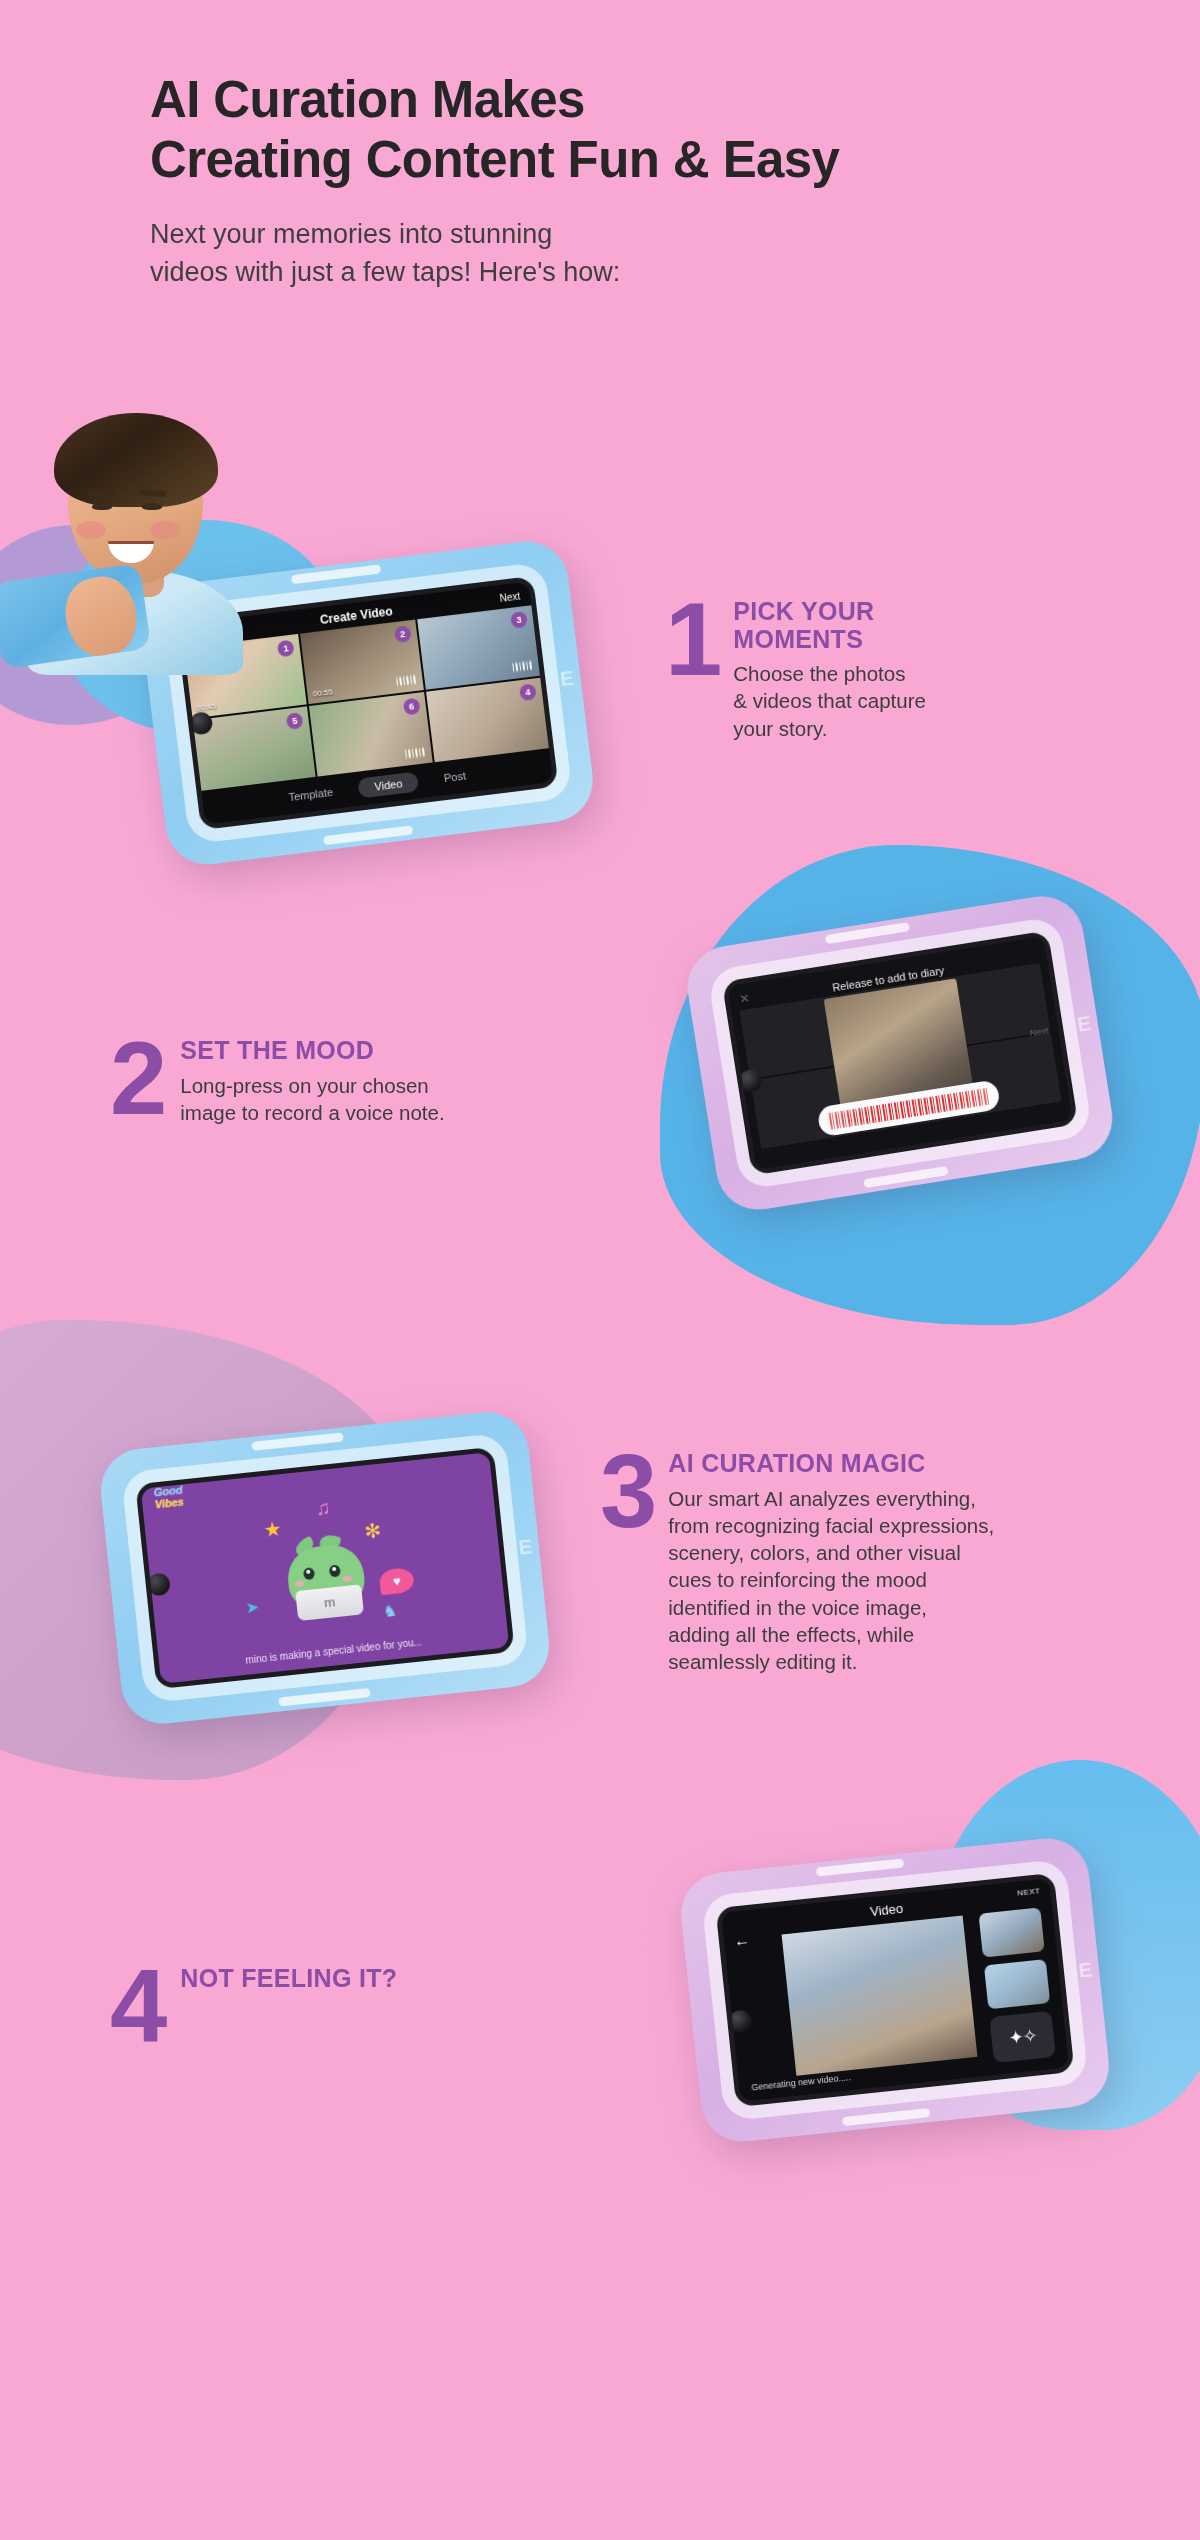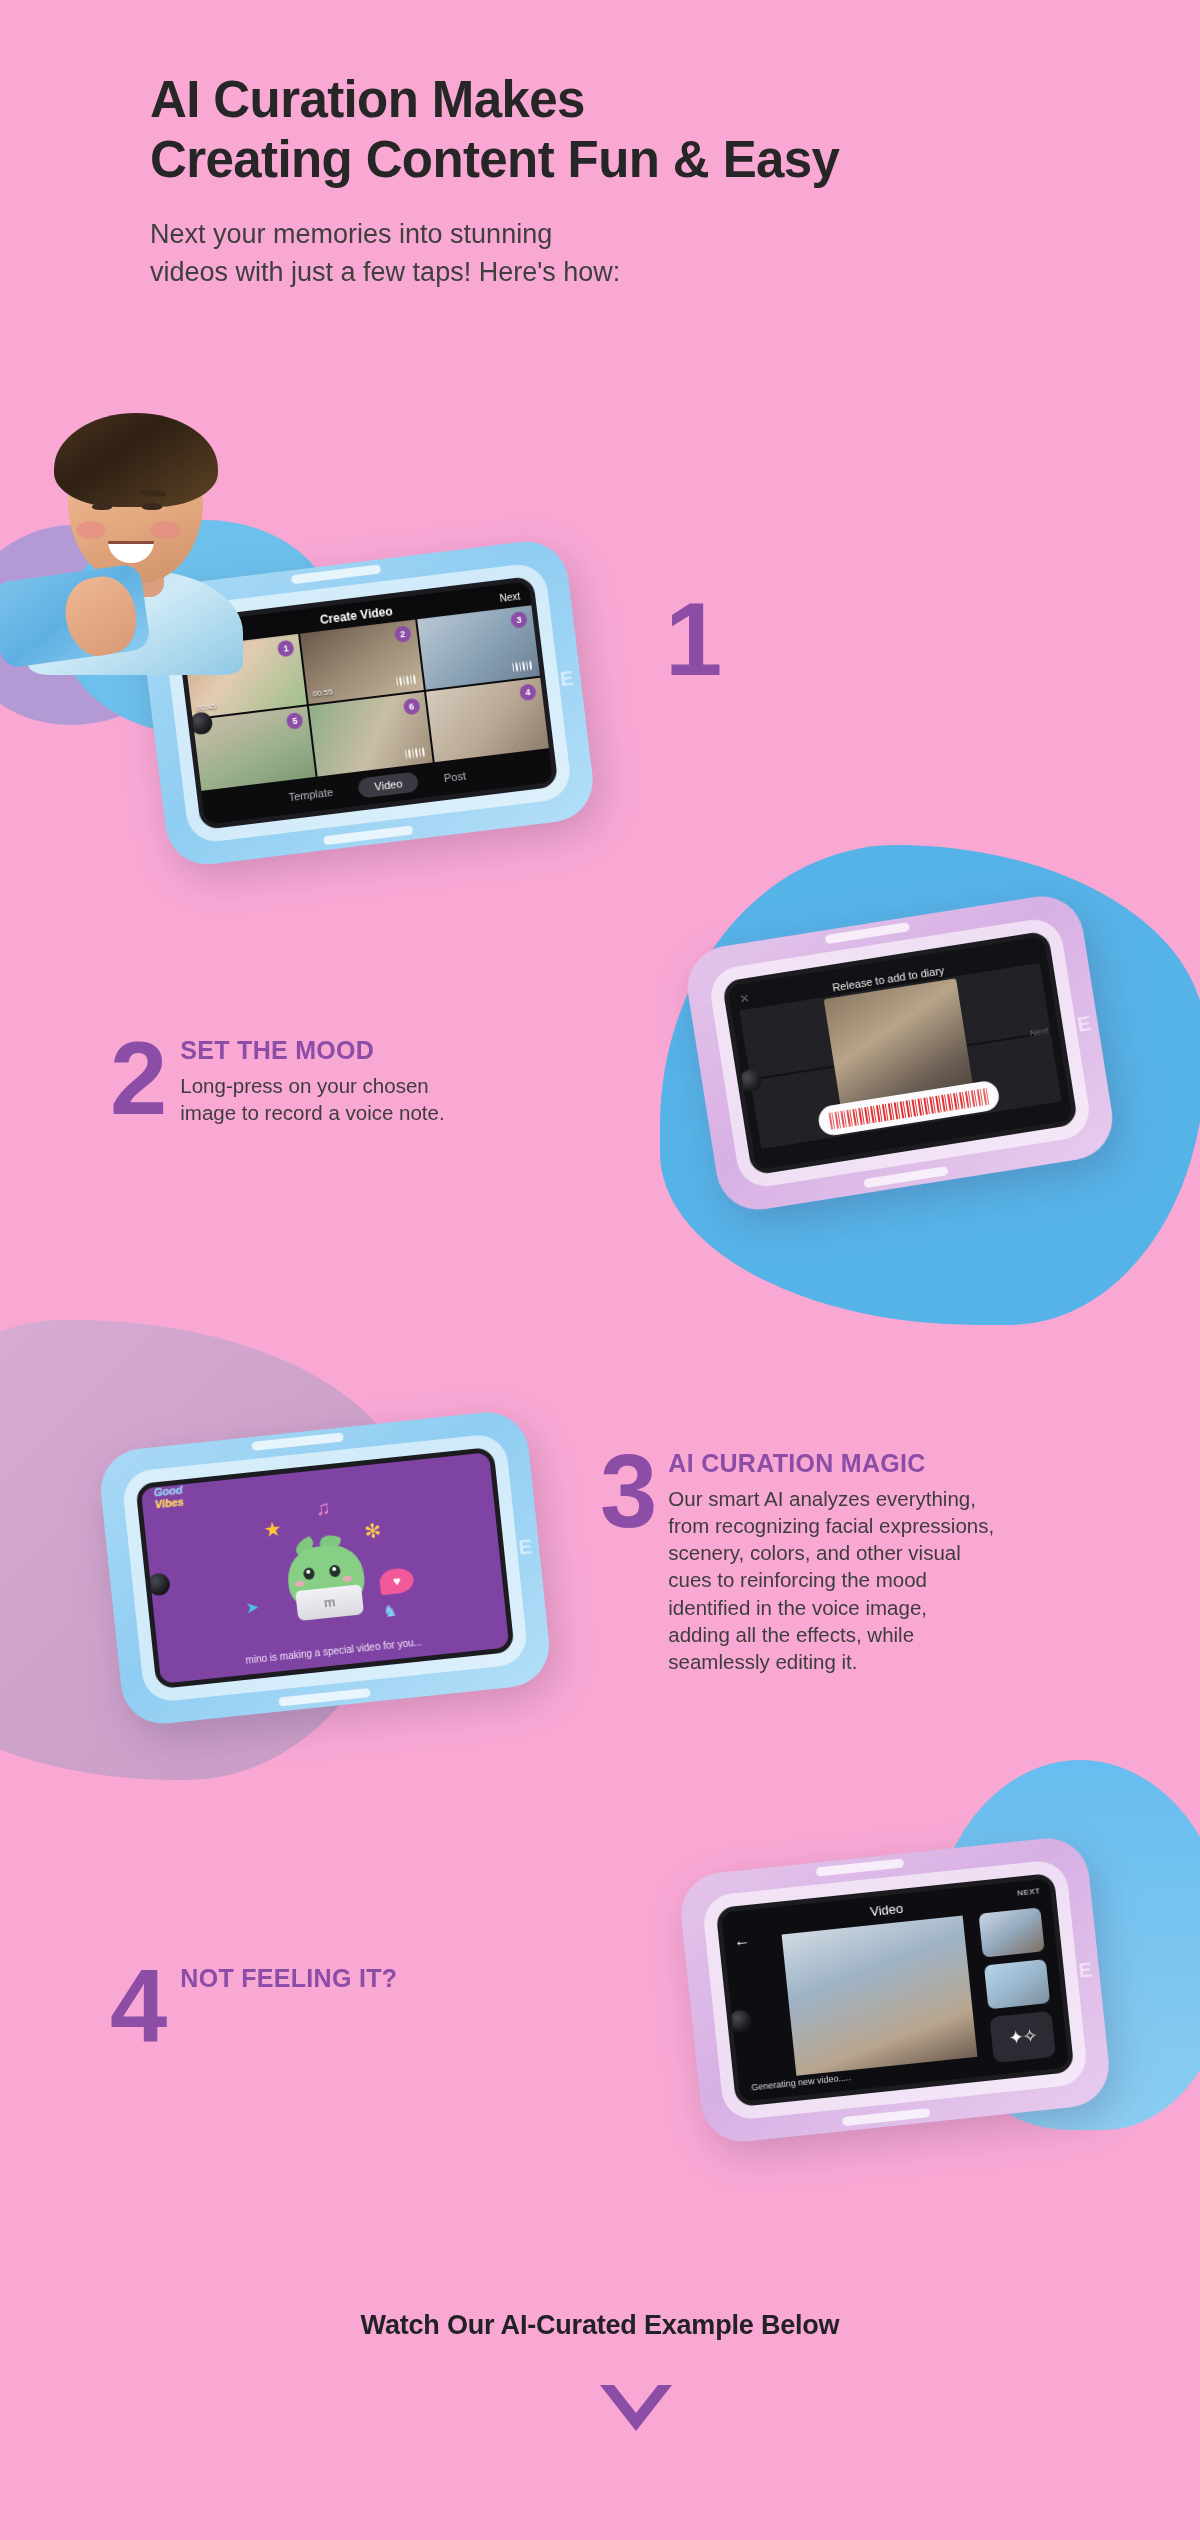"PICK YOUR" div.step-body { html: none -> <div> <div>PICK YOUR MOMENTS</div> <div>Choose the photos &amp; videos that capture your story.</div> </div> }
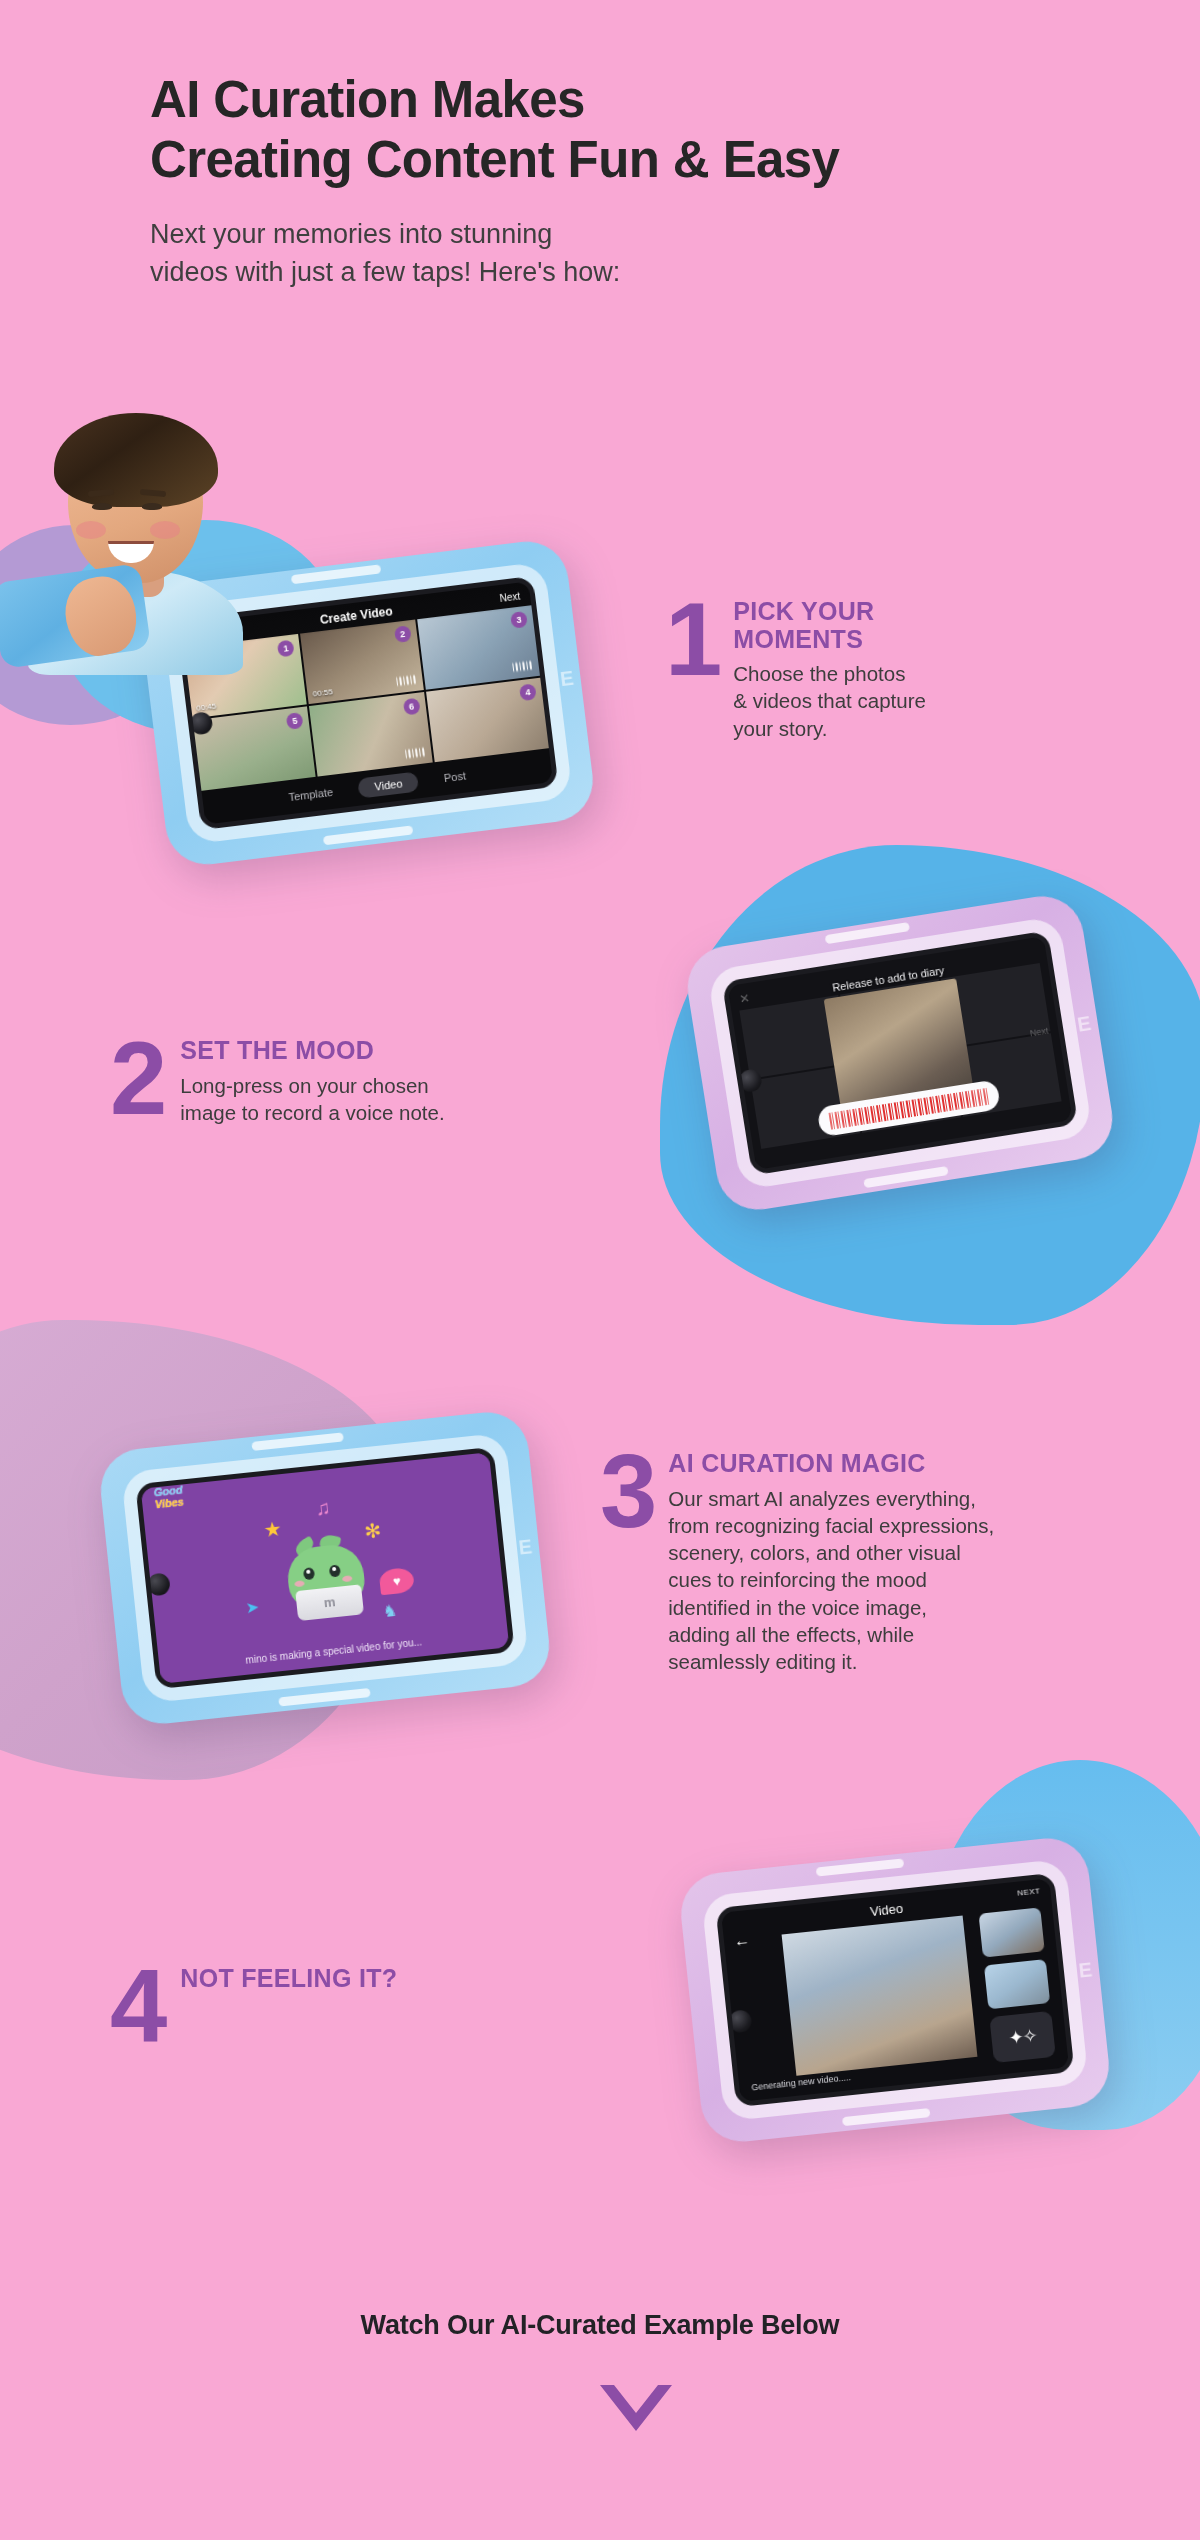"Watch Our AI-Curated Example Below" div.footer { html: <div> <div>Watch Our AI-Curated Example Below</div> <div> <svg> <path></path> </svg> </div> </div> -> none }
